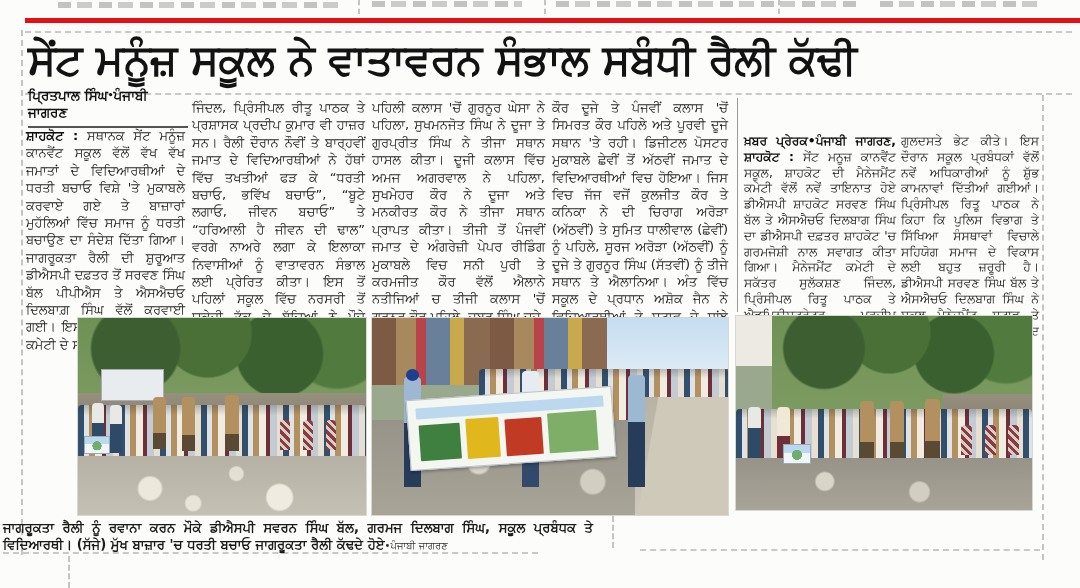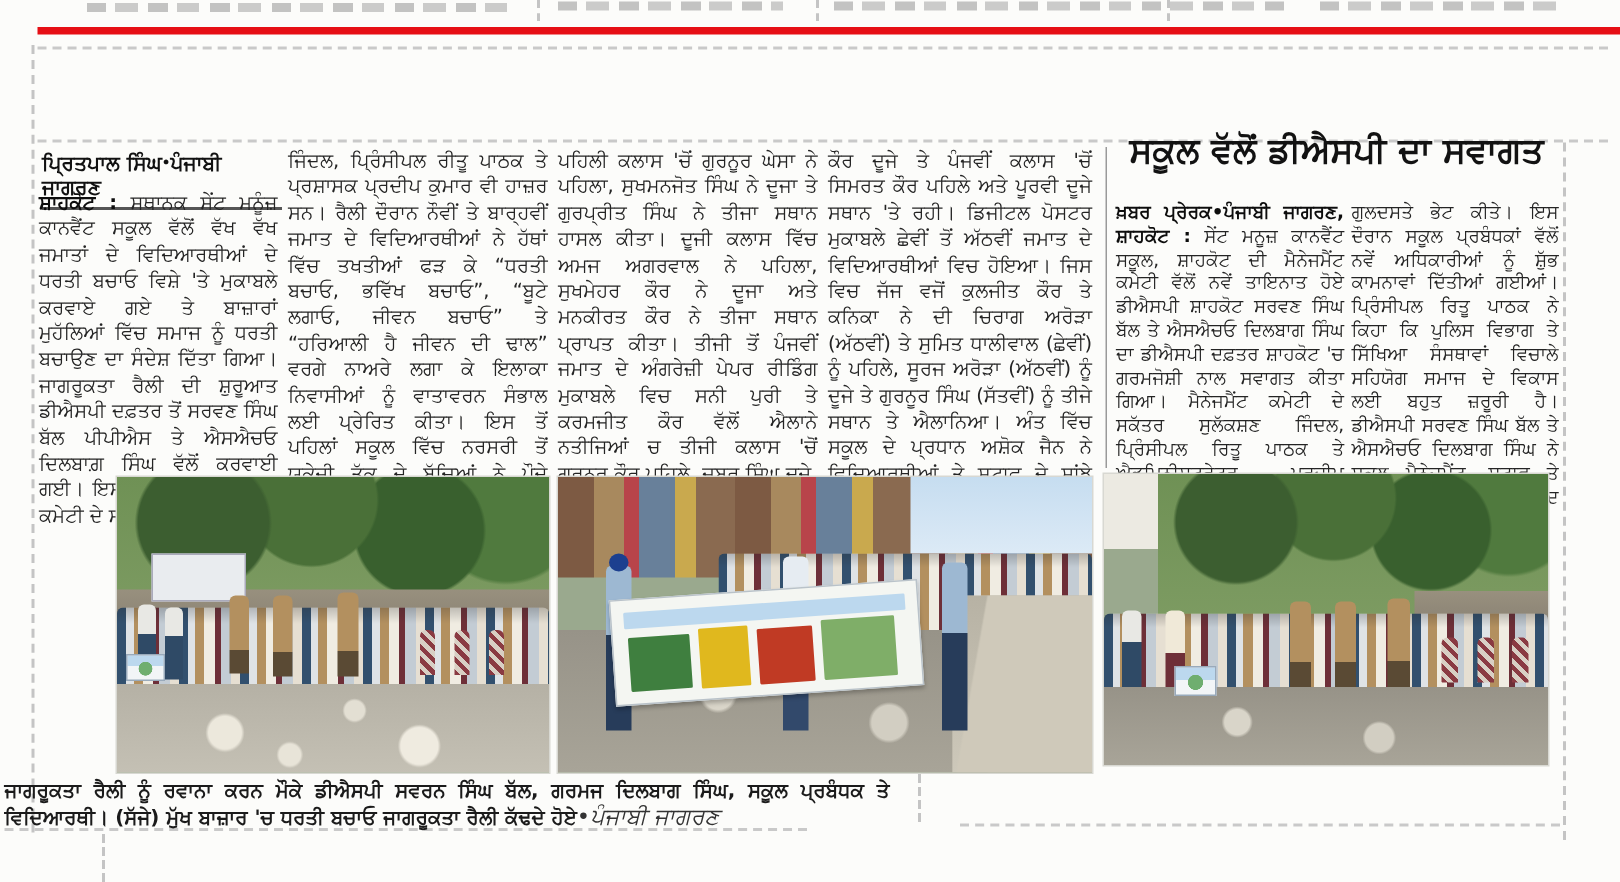"ਸੇਂਟ ਮਨੂੰਜ਼ ਸਕੂਲ ਨੇ ਵਾਤਾਵਰਨ" h1.headline-main { html: none -> <h1>ਸੇਂਟ ਮਨੂੰਜ਼ ਸਕੂਲ ਨੇ ਵਾਤਾਵਰਨ ਸੰਭਾਲ ਸਬੰਧੀ ਰੈਲੀ ਕੱਢੀ</h1> }
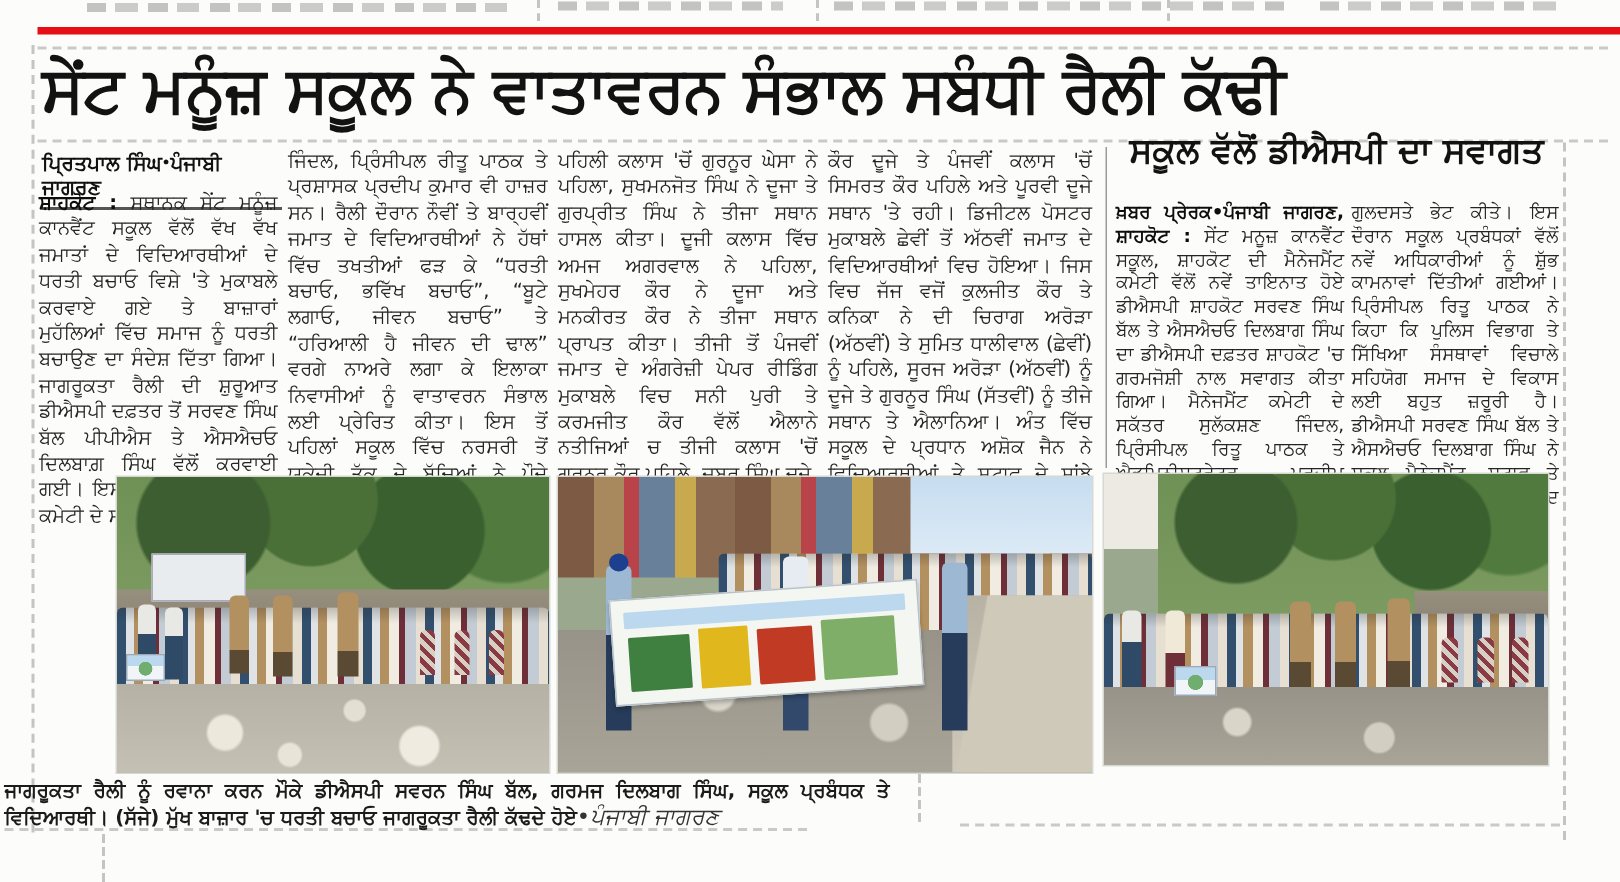"ਪ੍ਰਿਤਪਾਲ ਸਿੰਘ•ਪੰਜਾਬੀ ਜਾਗਰਣ" .byline { top: 101px -> 87px }
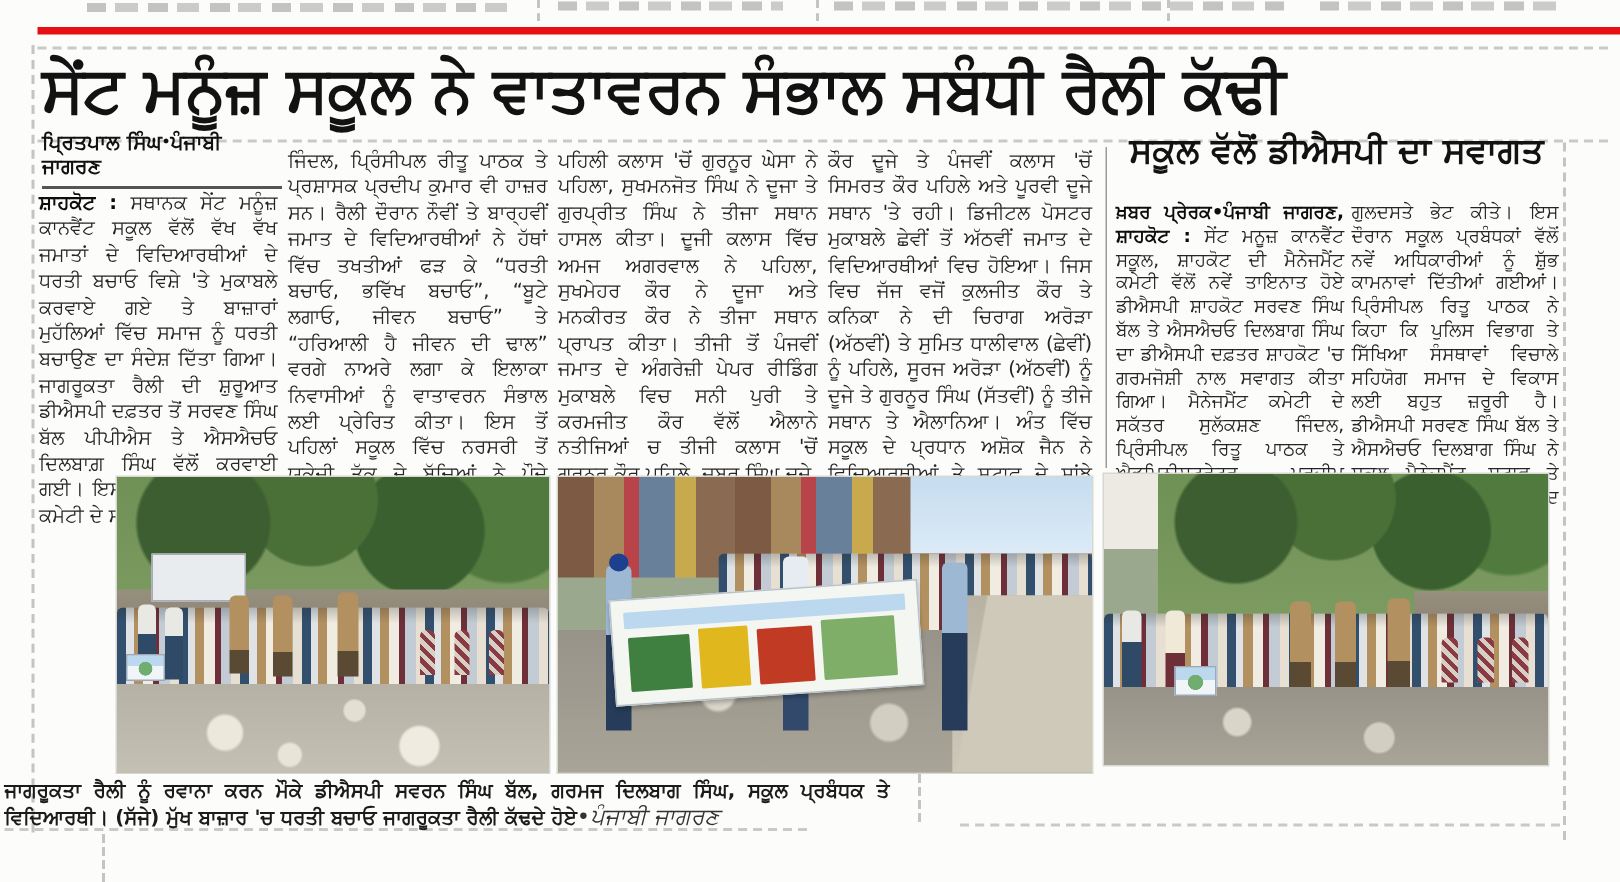"ਸਕੂਲ ਵੱਲੋਂ ਡੀਐਸਪੀ ਦਾ ਸਵਾਗਤ" h2.headline-side { html: <h2>ਸਕੂਲ ਵੱਲੋਂ ਡੀਐਸਪੀ ਦਾ ਸਵਾਗਤ</h2> -> none }
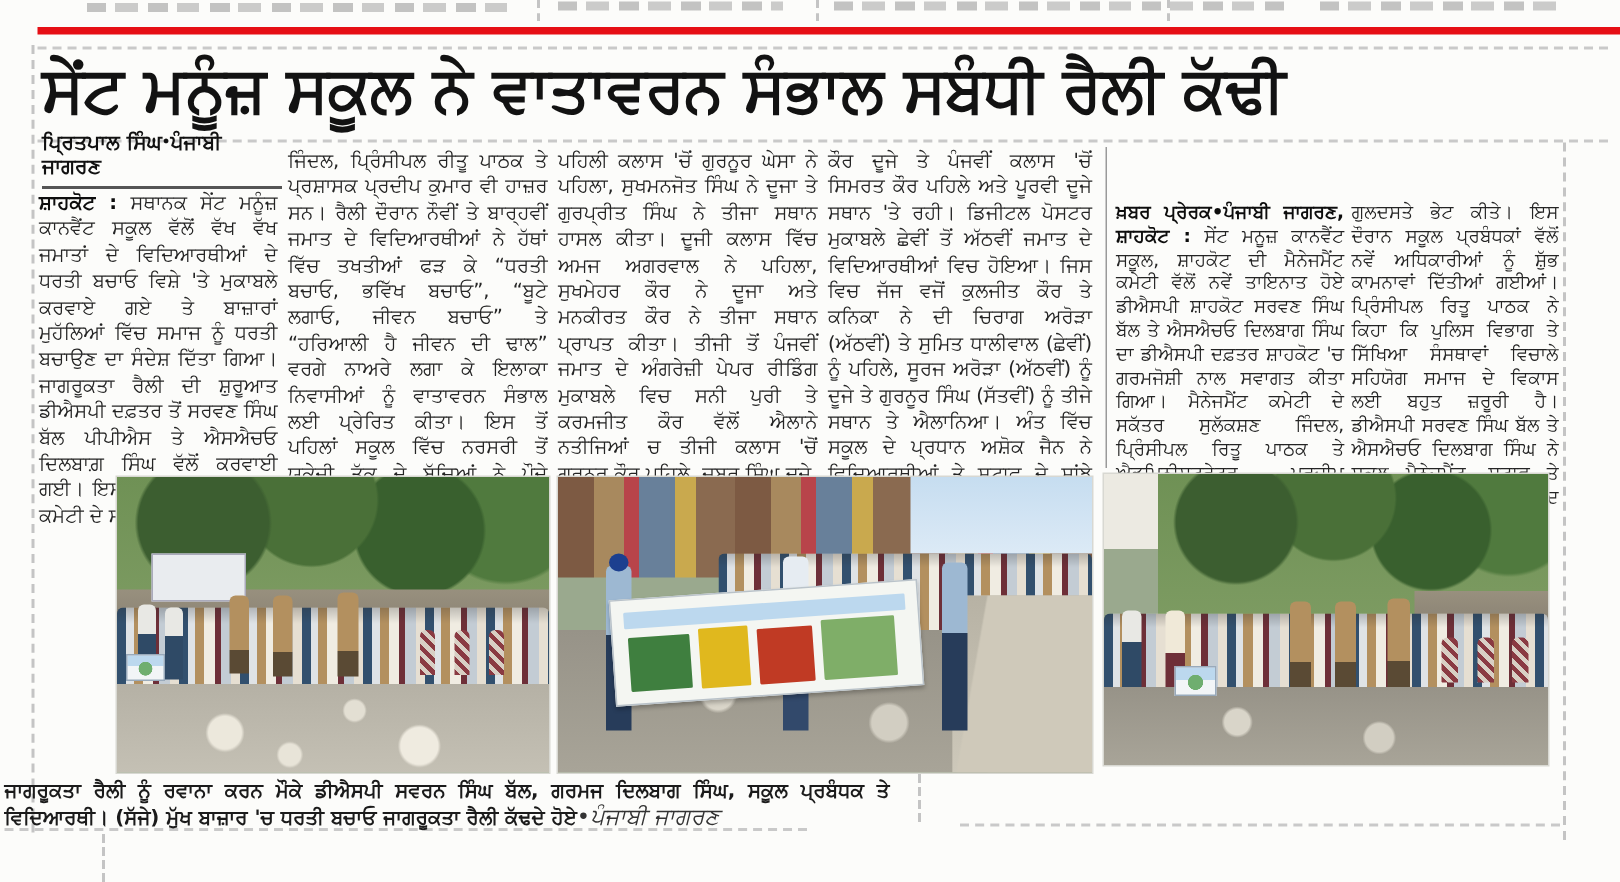"•ਪੰਜਾਬੀ ਜਾਗਰਣ" .caption .credit { font-size: 15px -> 10px; font-style: italic -> none }
